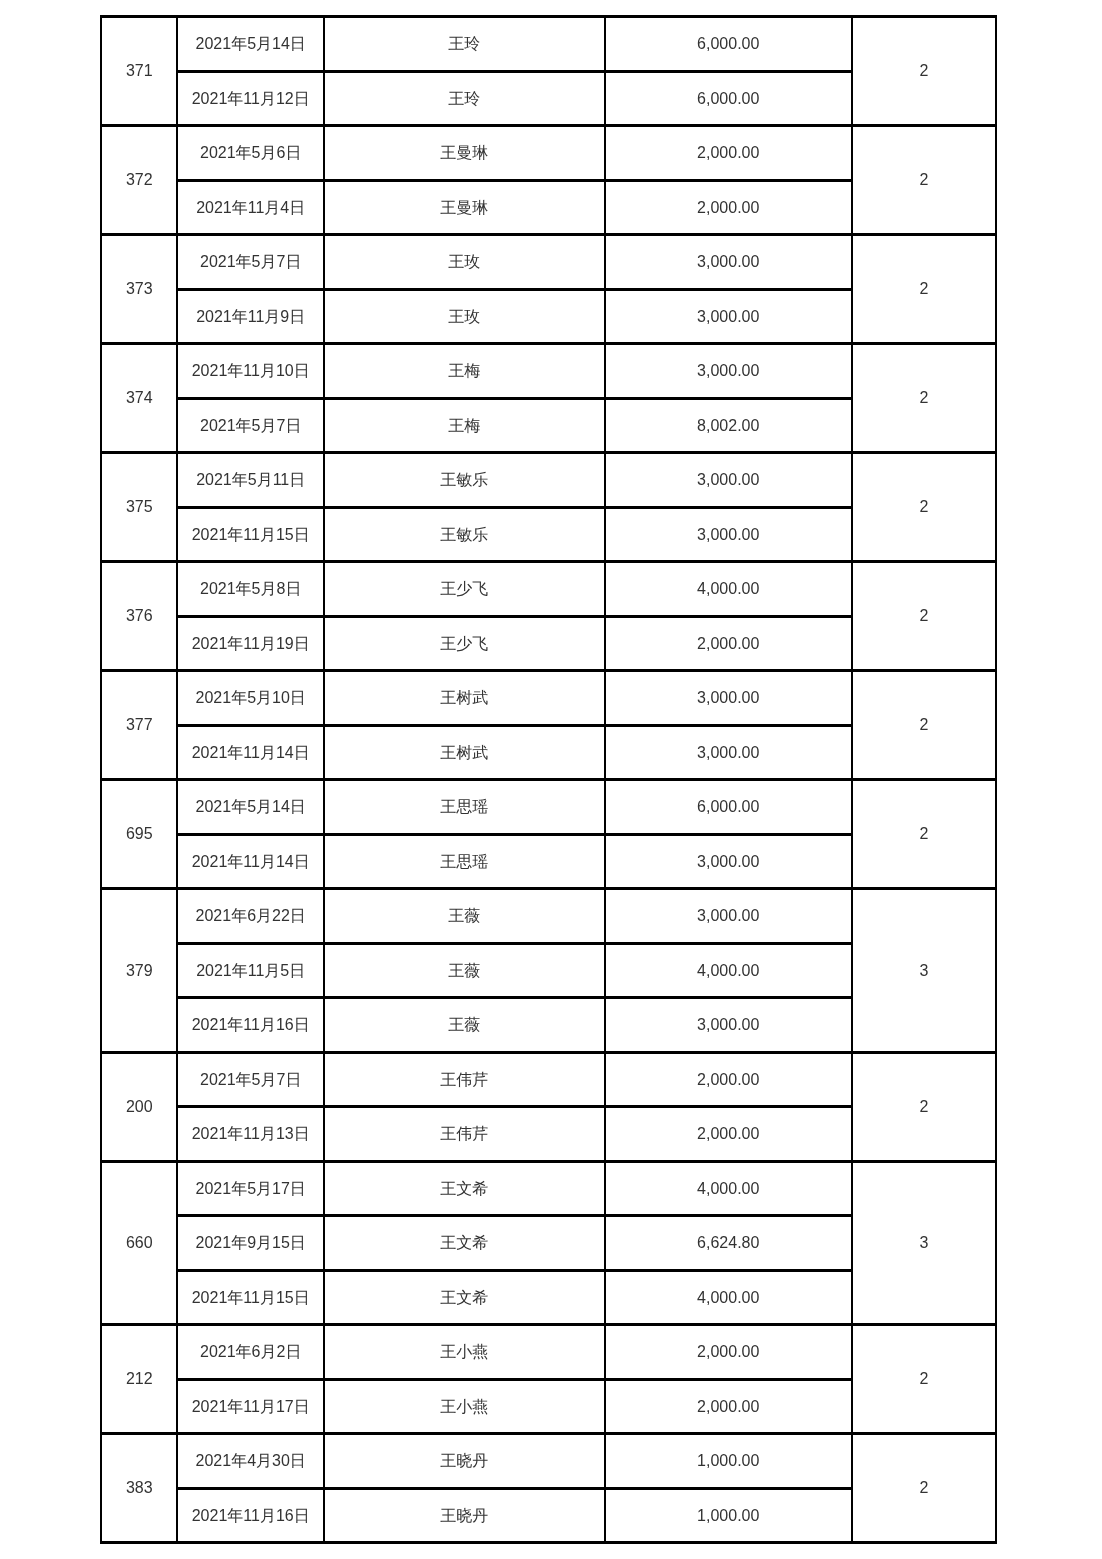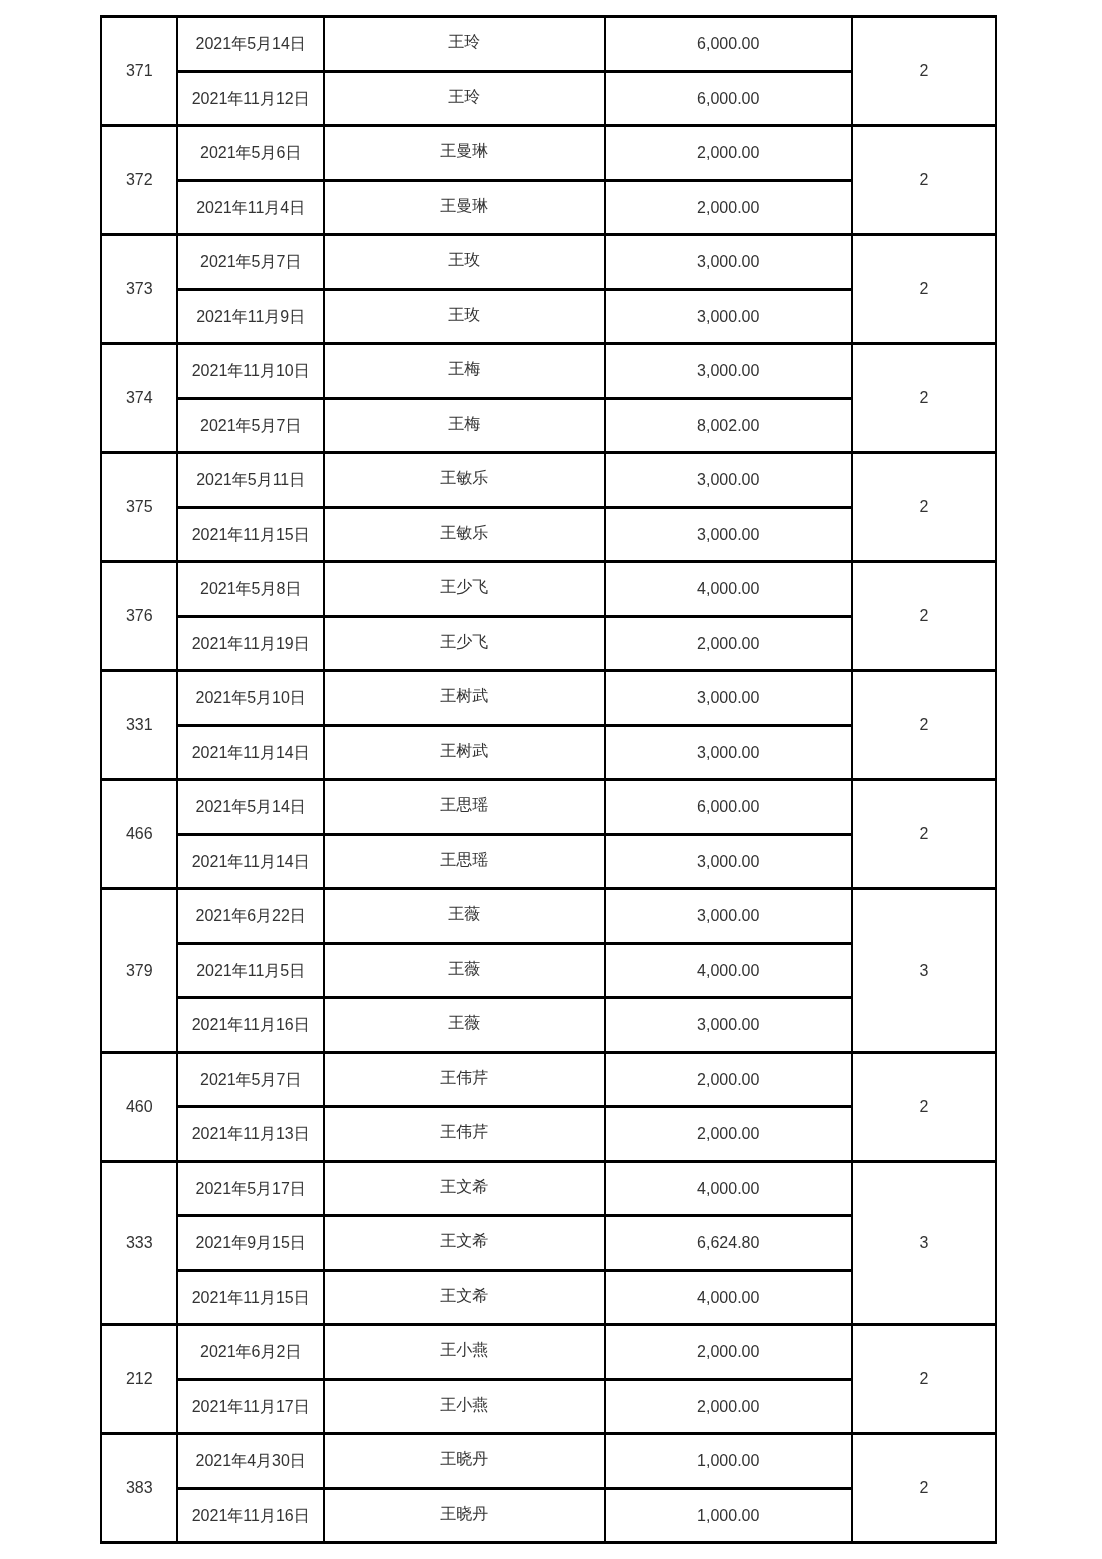"王玲" .col-name { font-family: Liberation Mono, monospace -> none }
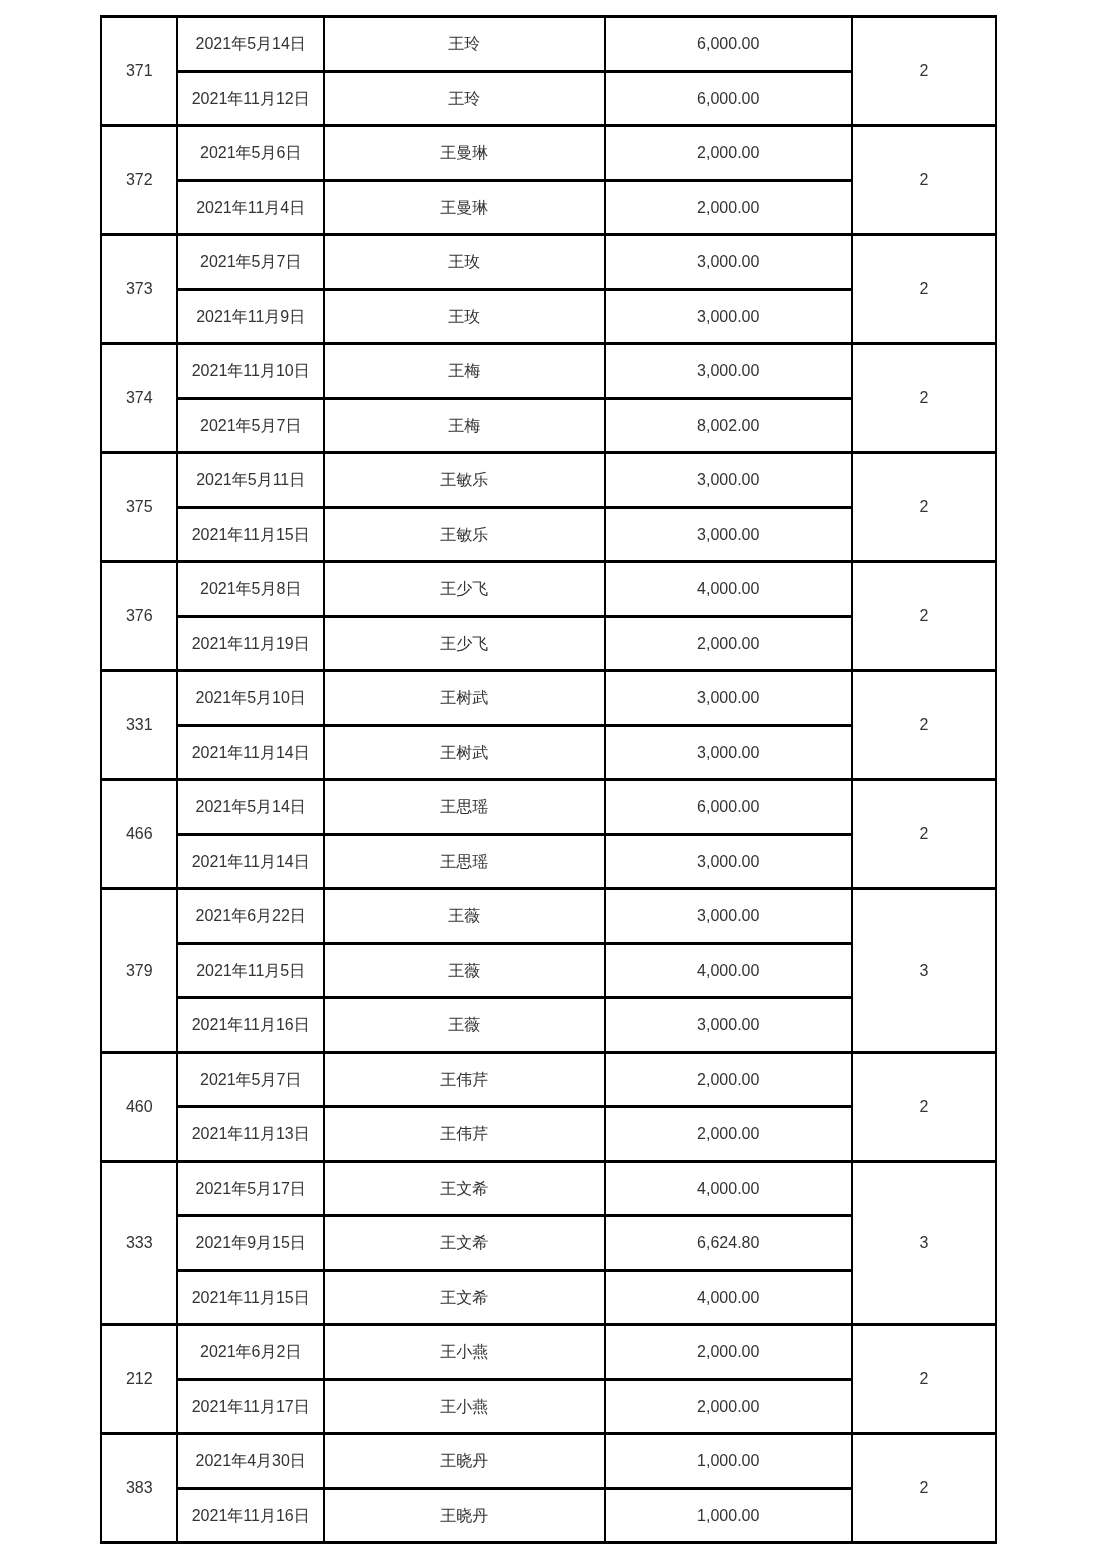"331" td.col-index { text: 331 -> 377 }
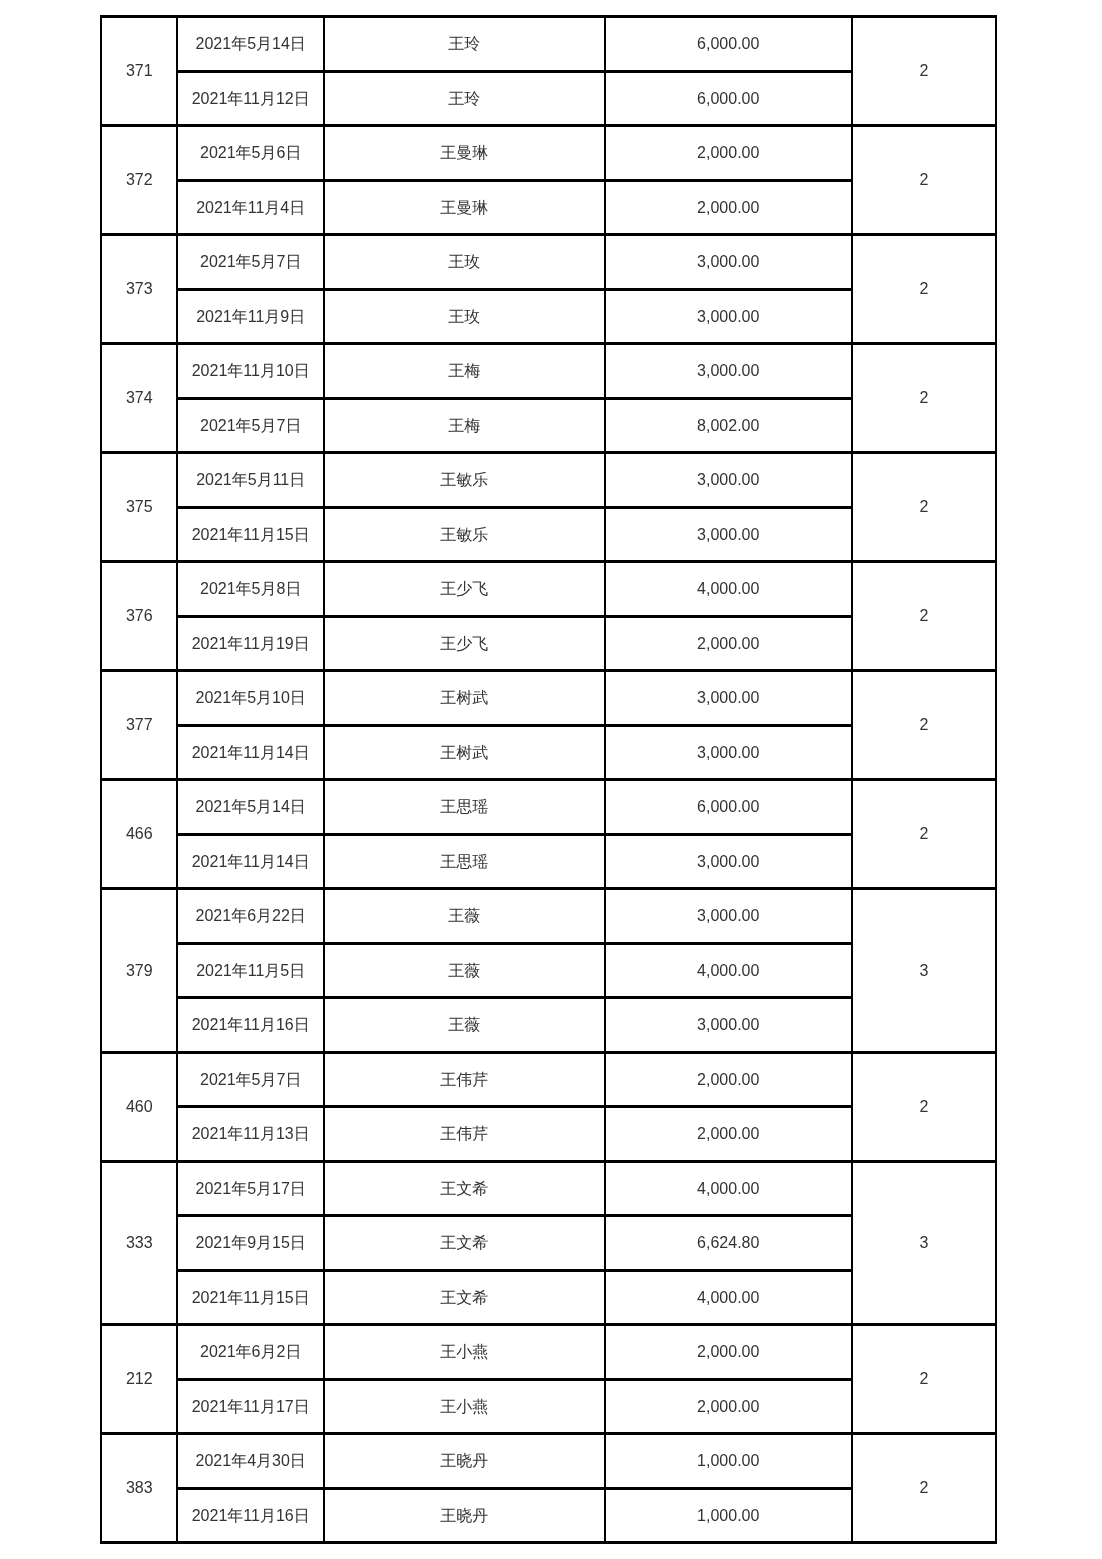"466" td.col-index { text: 466 -> 695 }
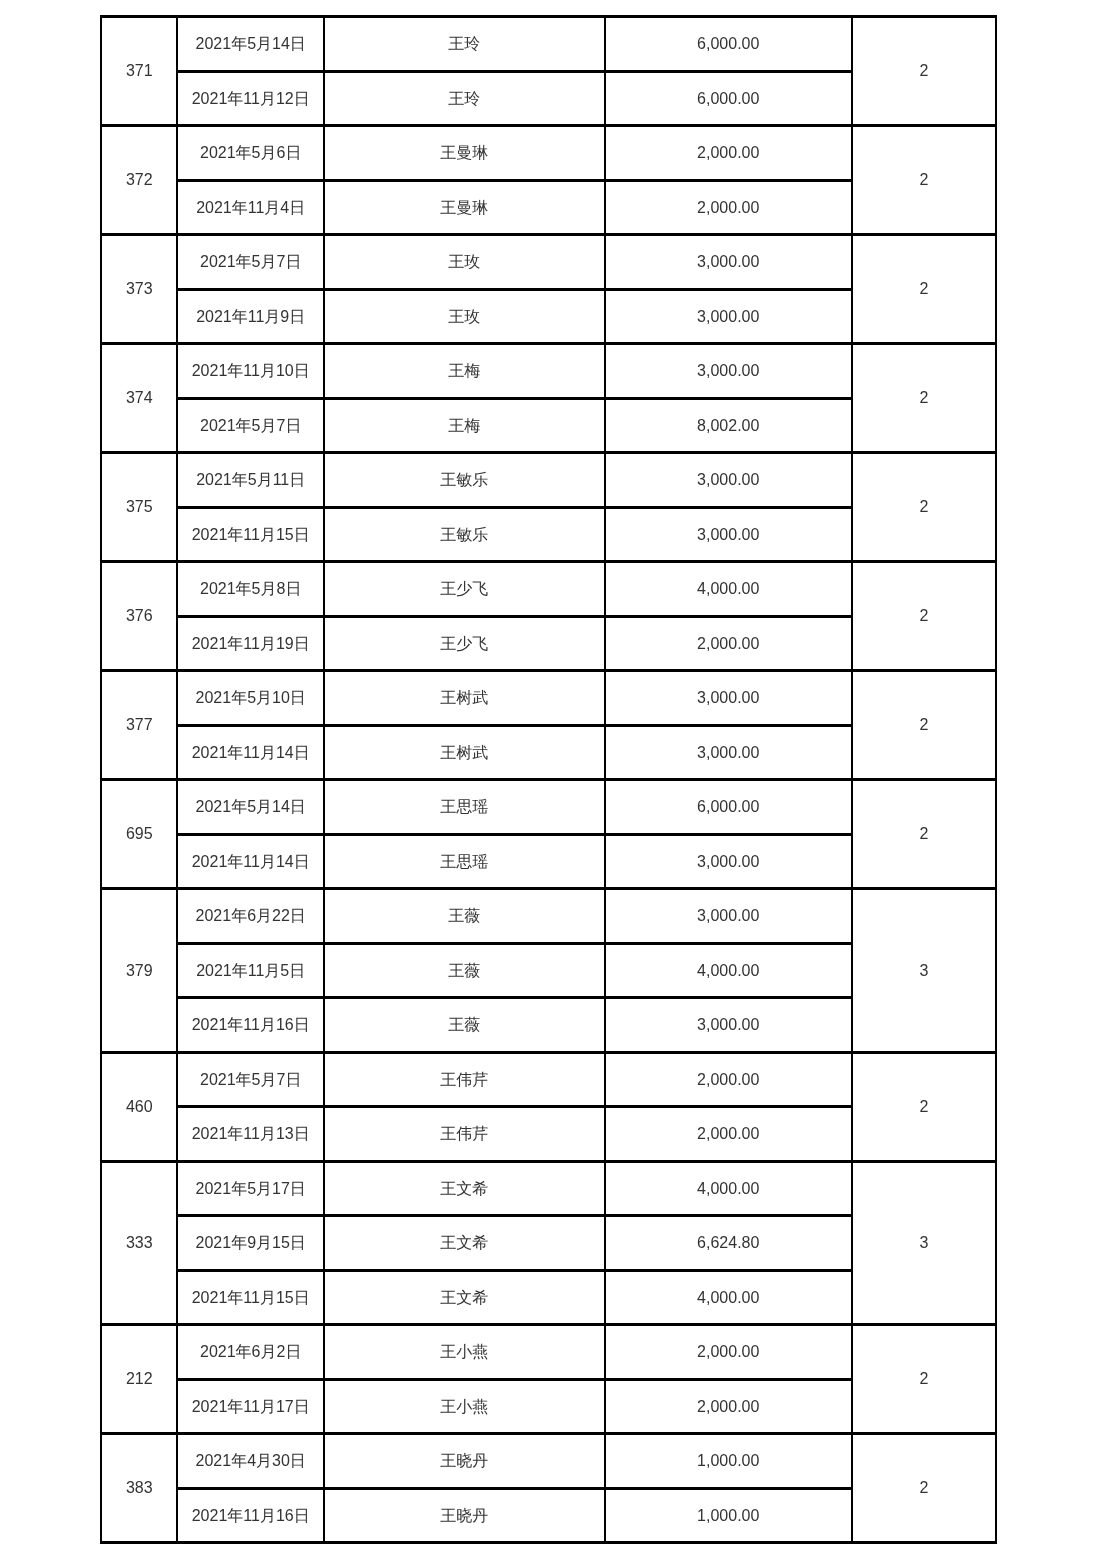"460" td.col-index { text: 460 -> 200 }
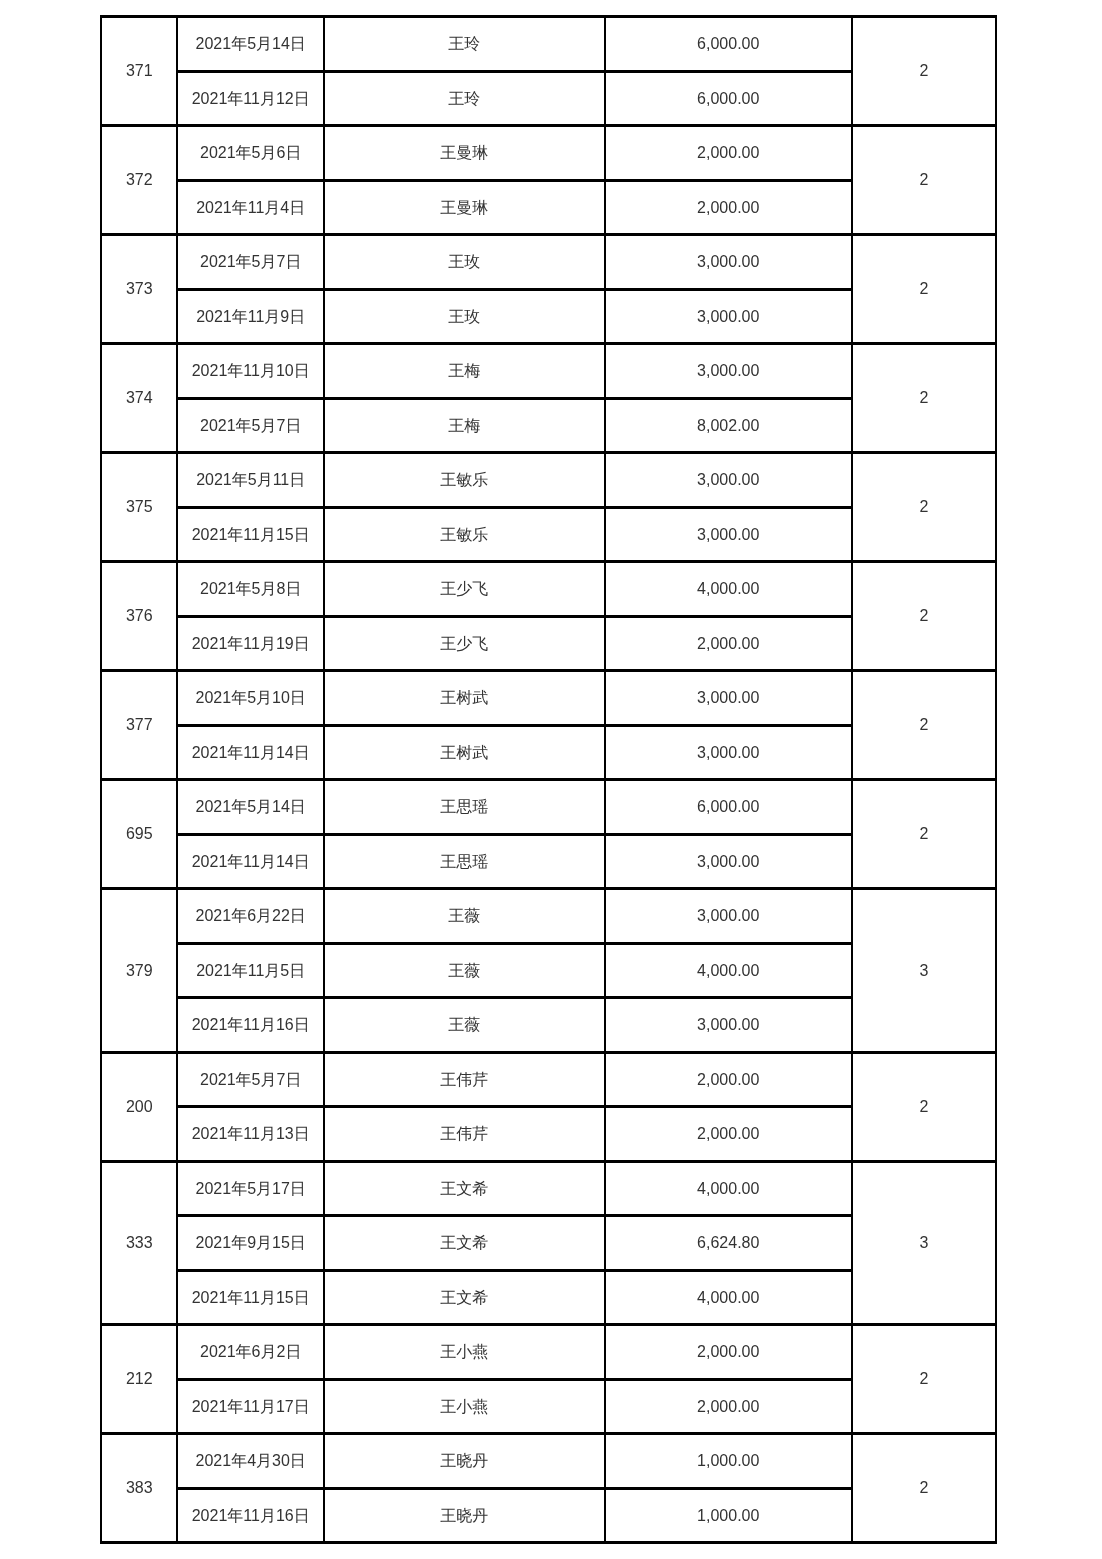"333" td.col-index { text: 333 -> 660 }
